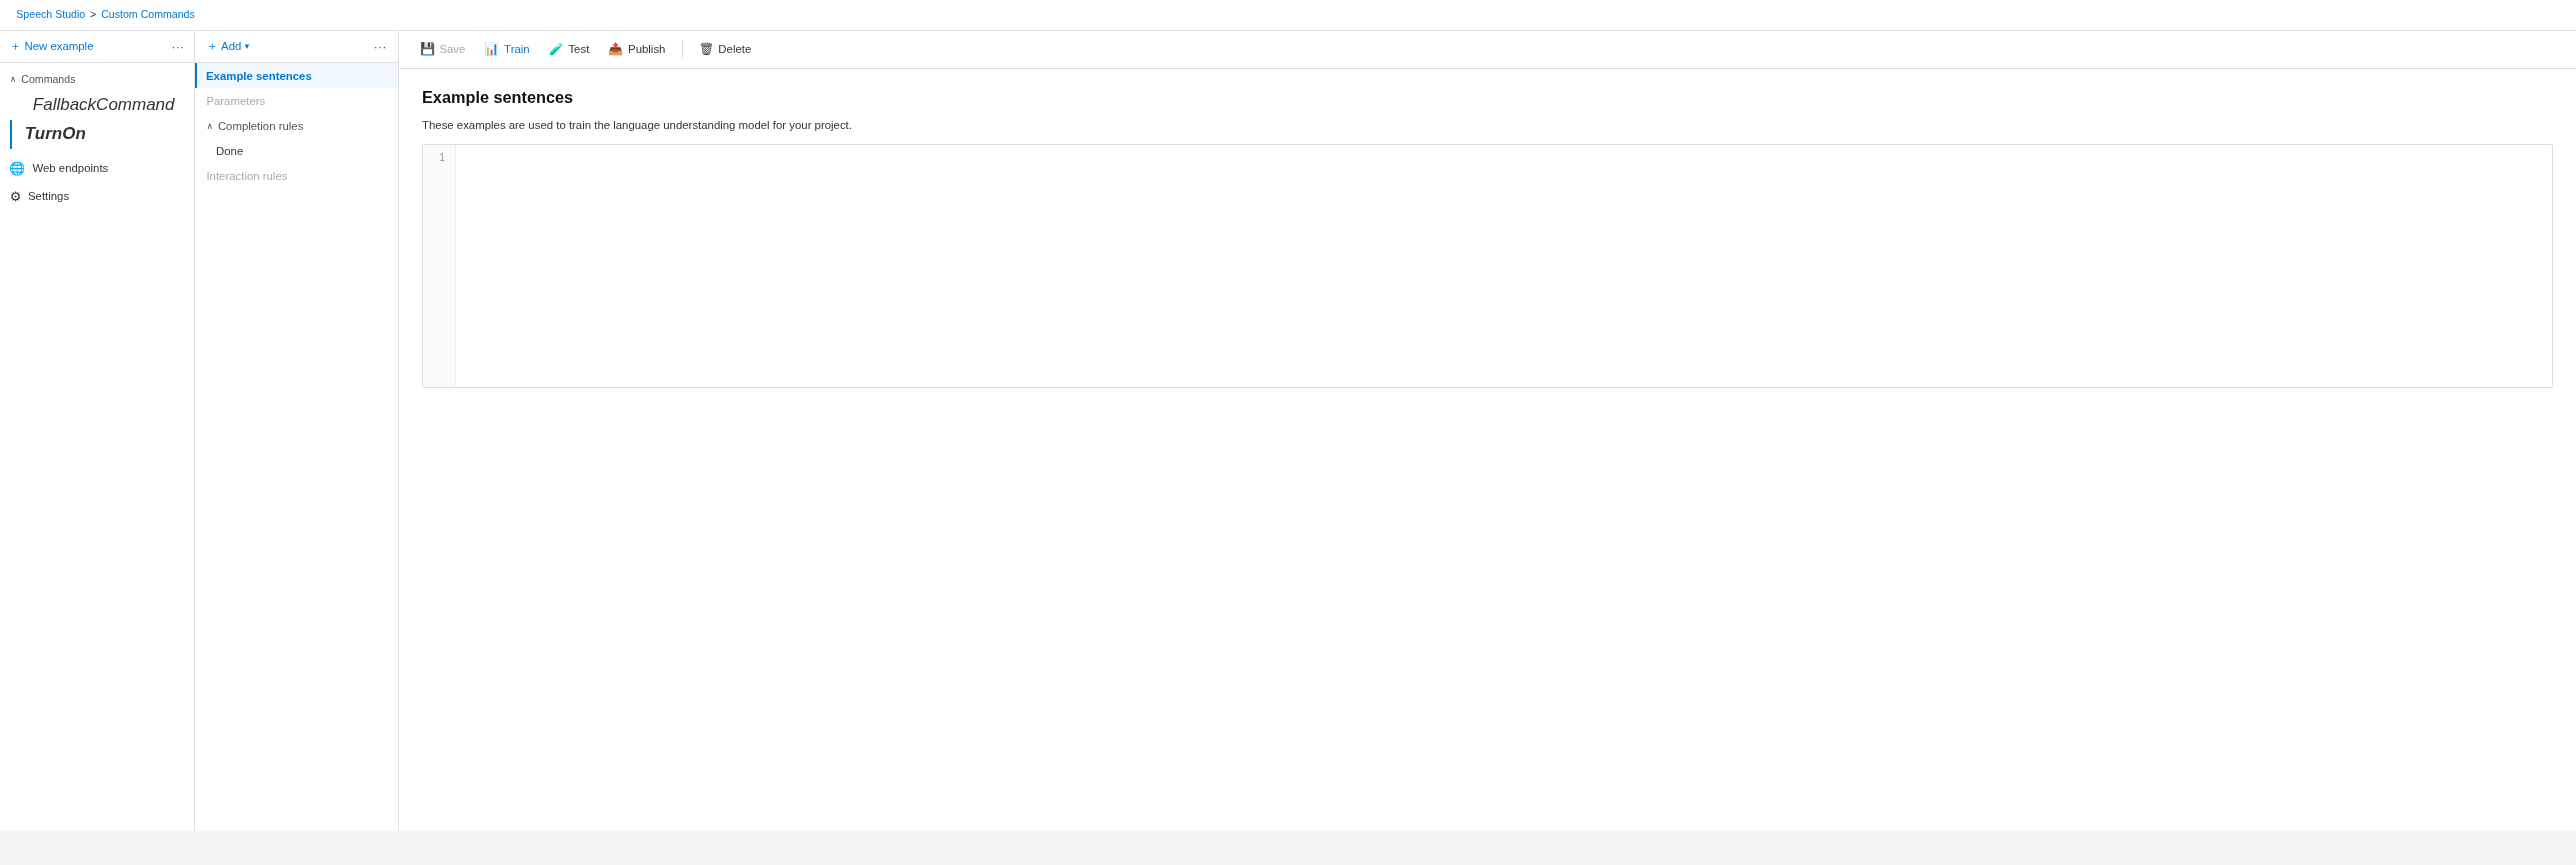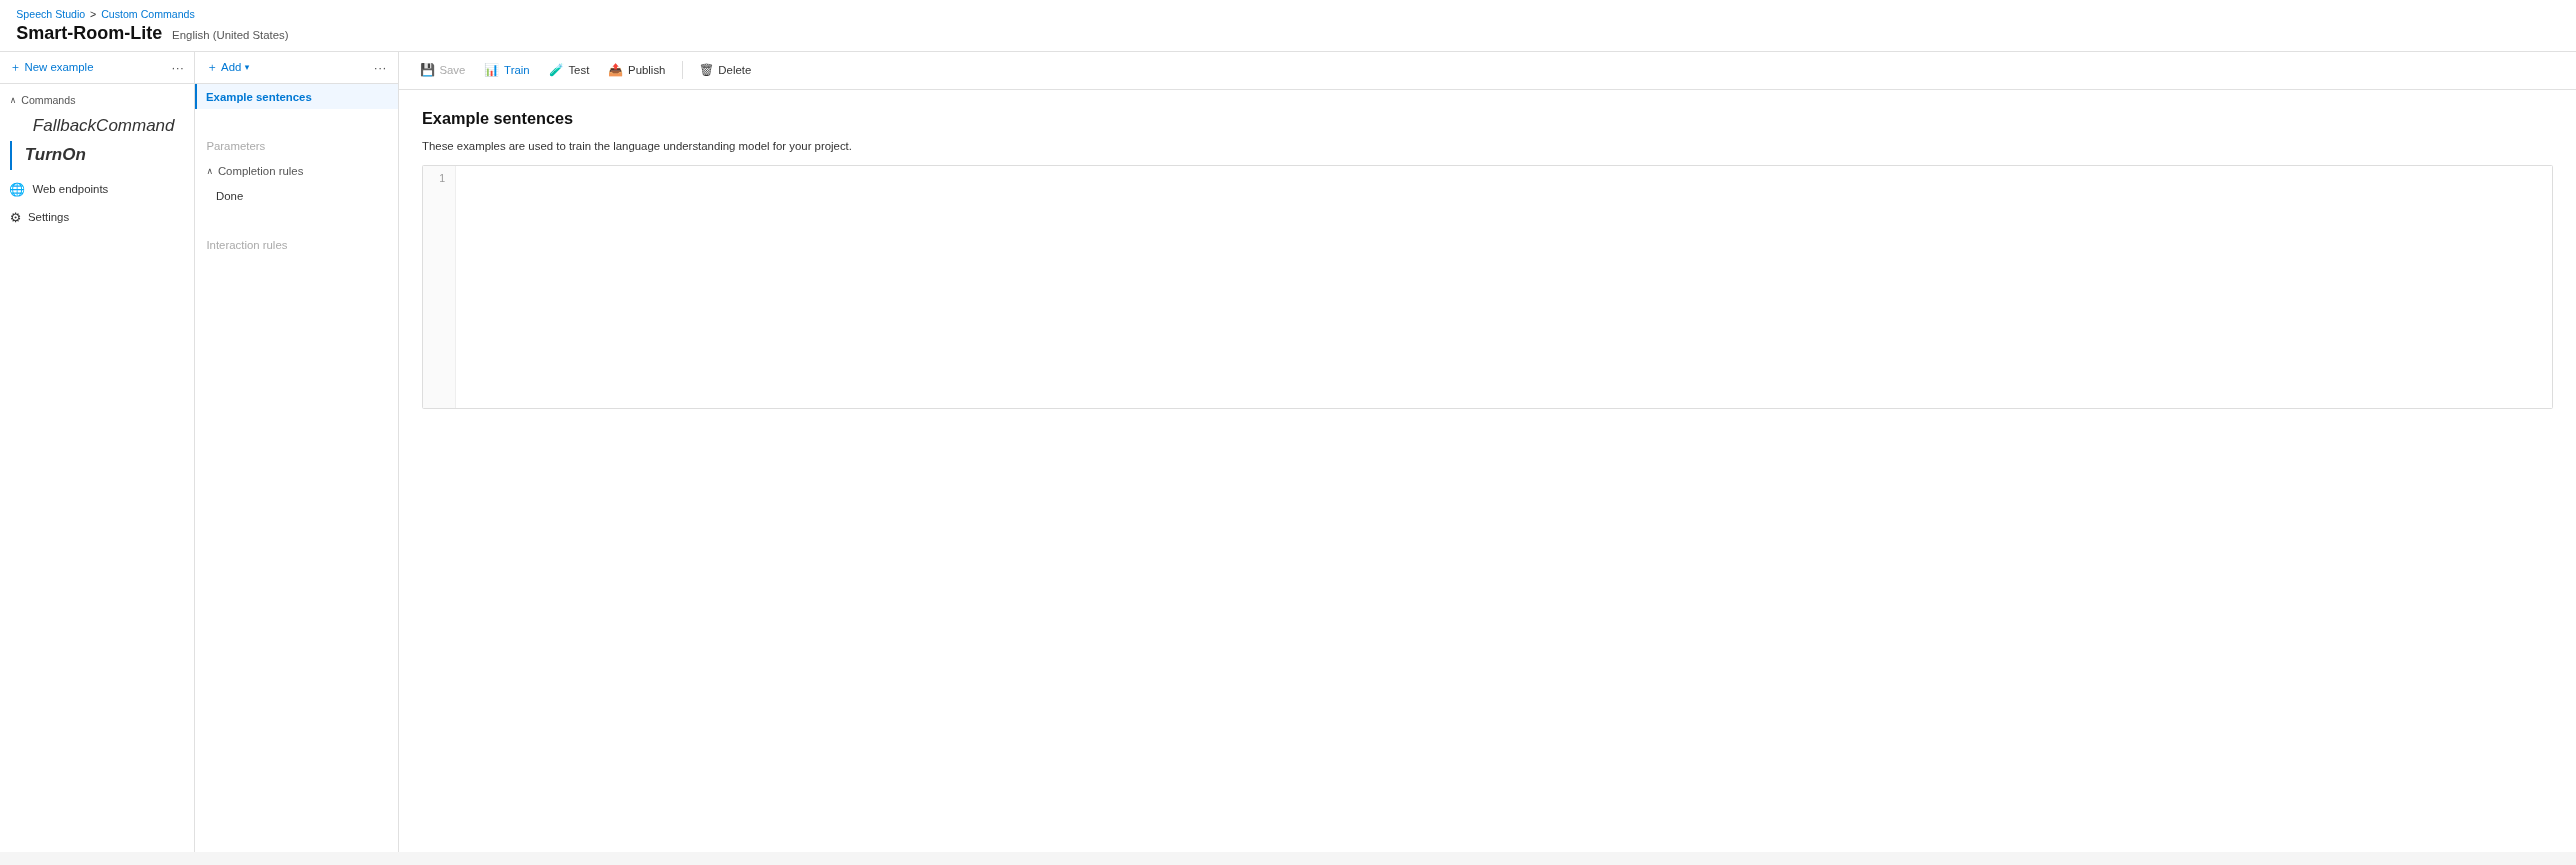"Smart-Room-Lite" div.app-title { html: <div> <h1>Smart-Room-Lite</h1> <span>English (United States)</span> </div> -> none }
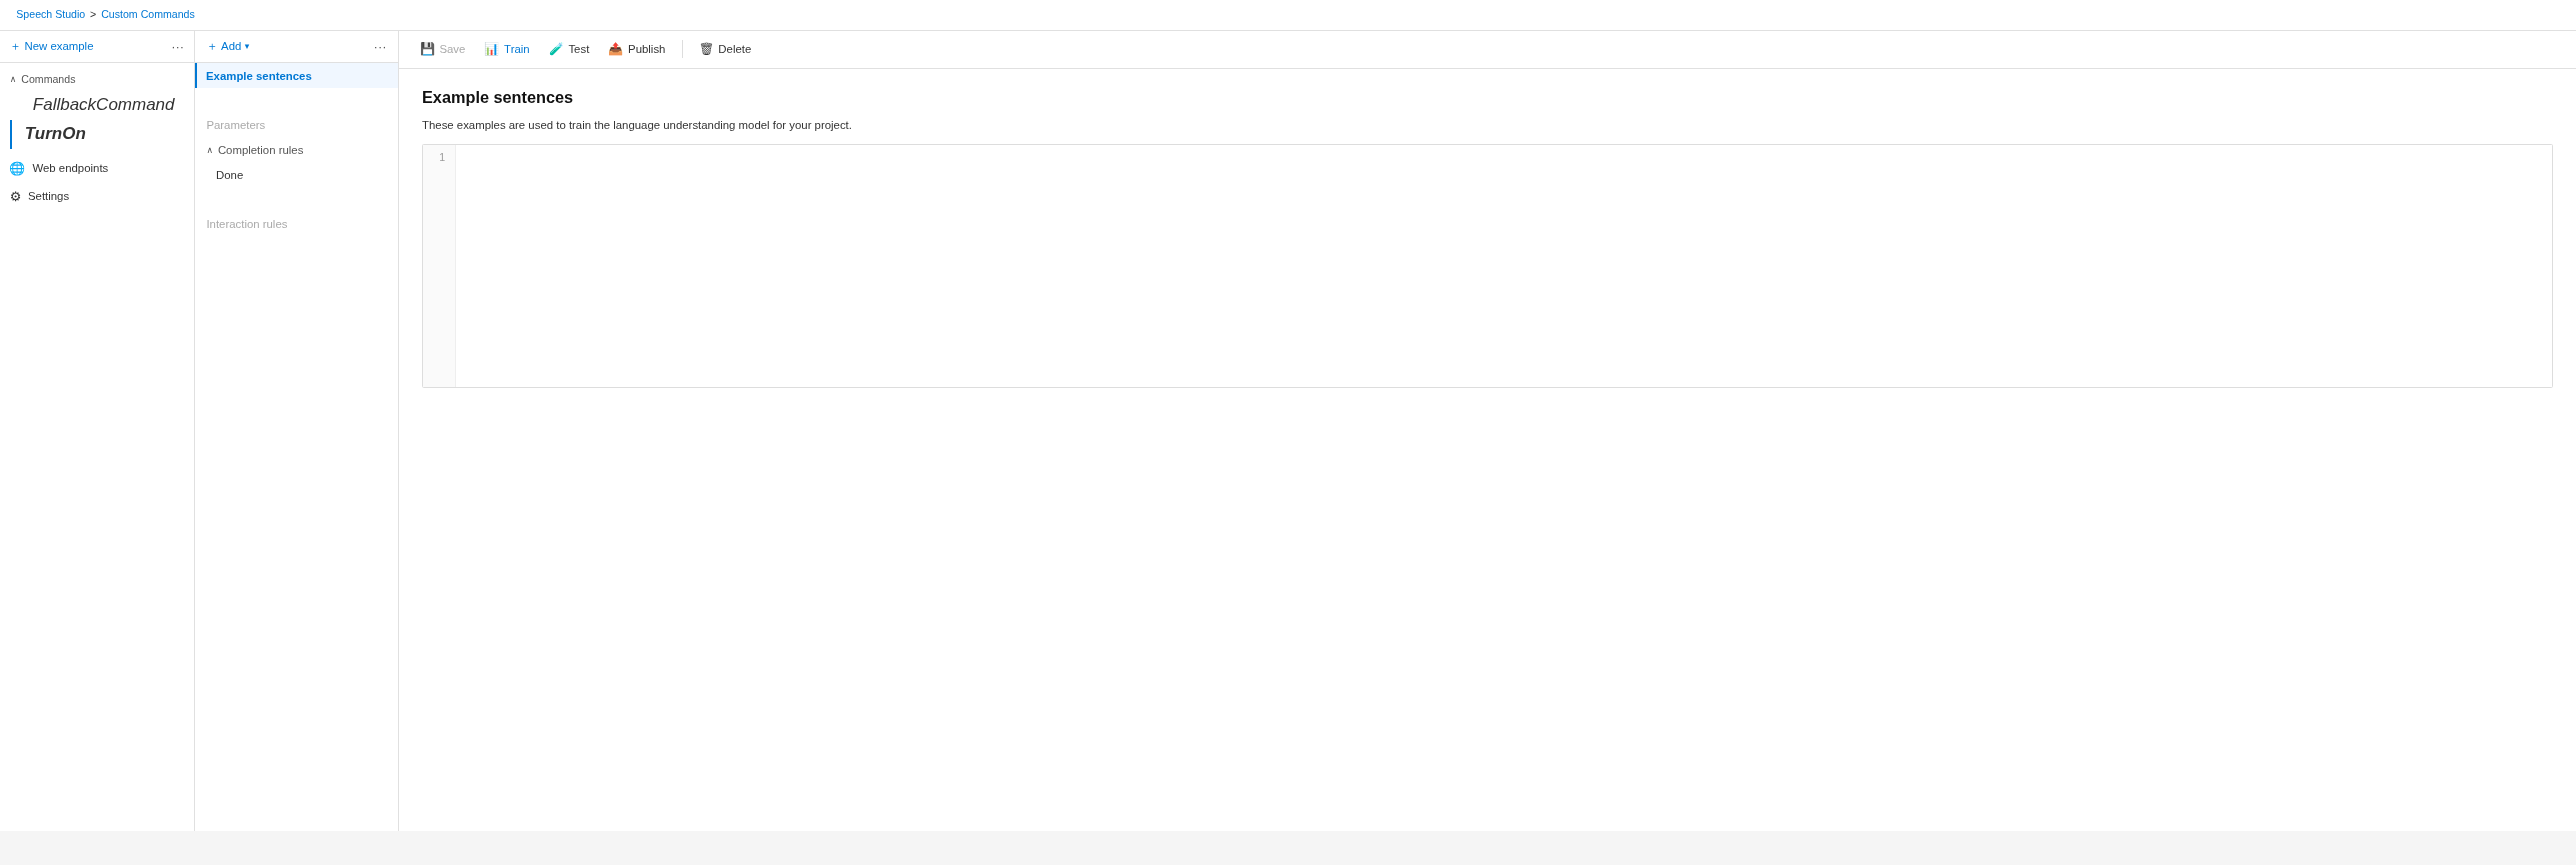"Parameters" .middle-item.disabled { margin-top: 24px -> none }
